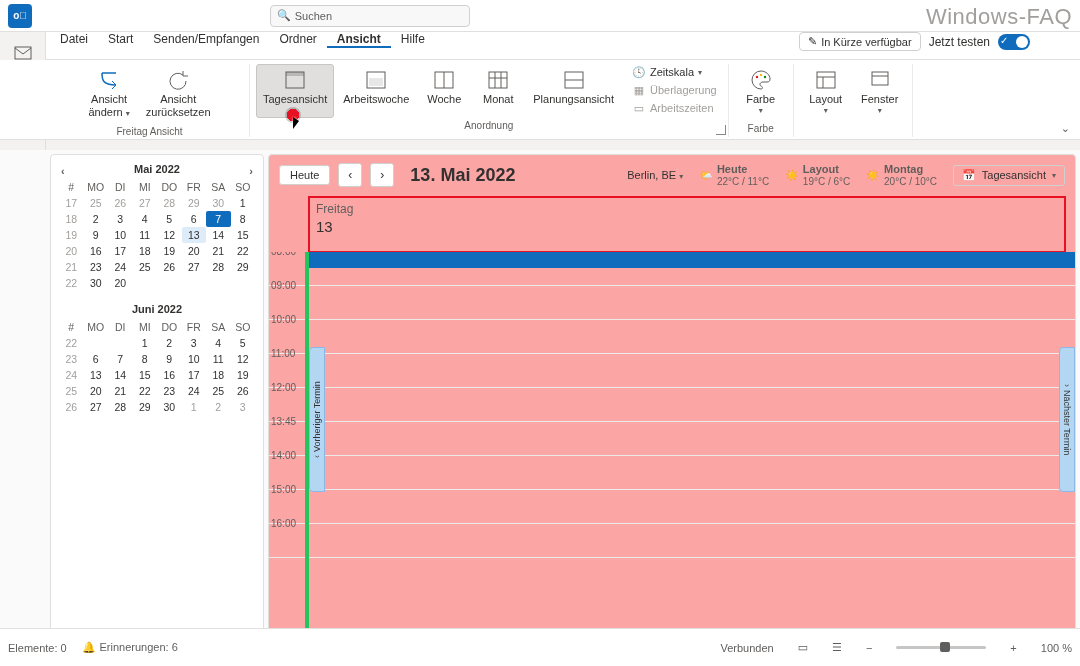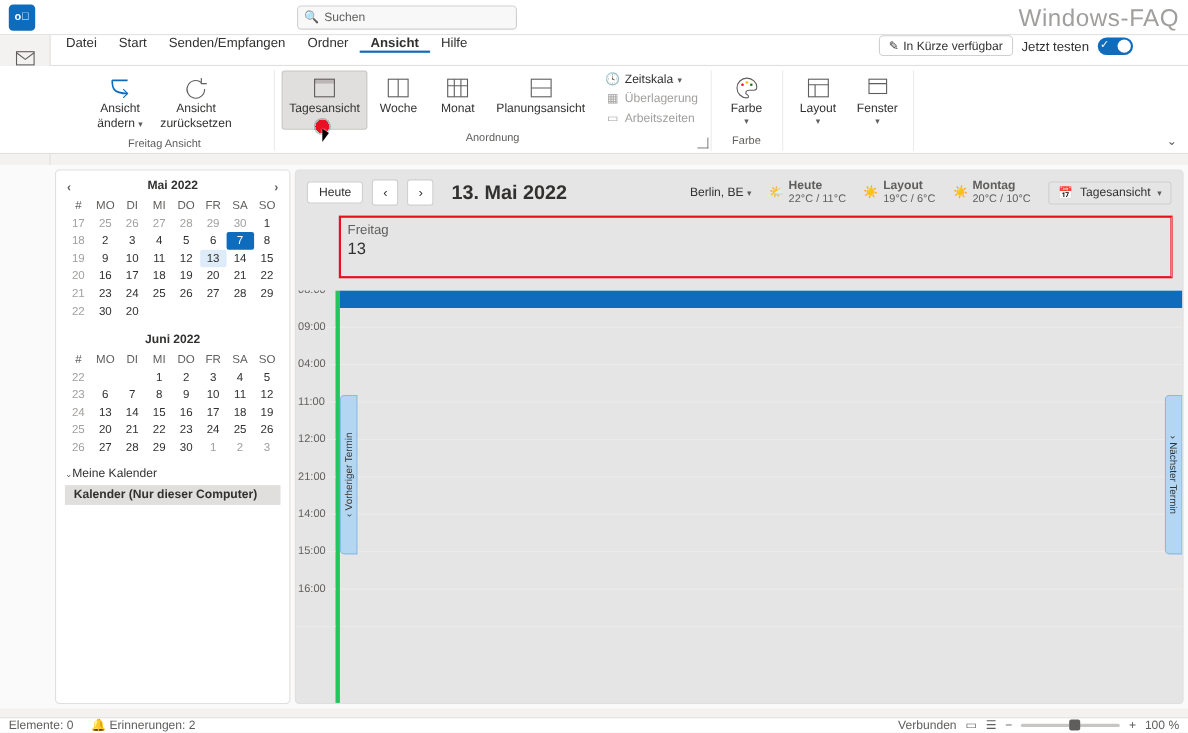"Arbeitswoche" div.rbtn { html: none -> <div> <span> <svg> <rect></rect> <rect></rect> </svg> </span> <span>Arbeitswoche</span> </div> }
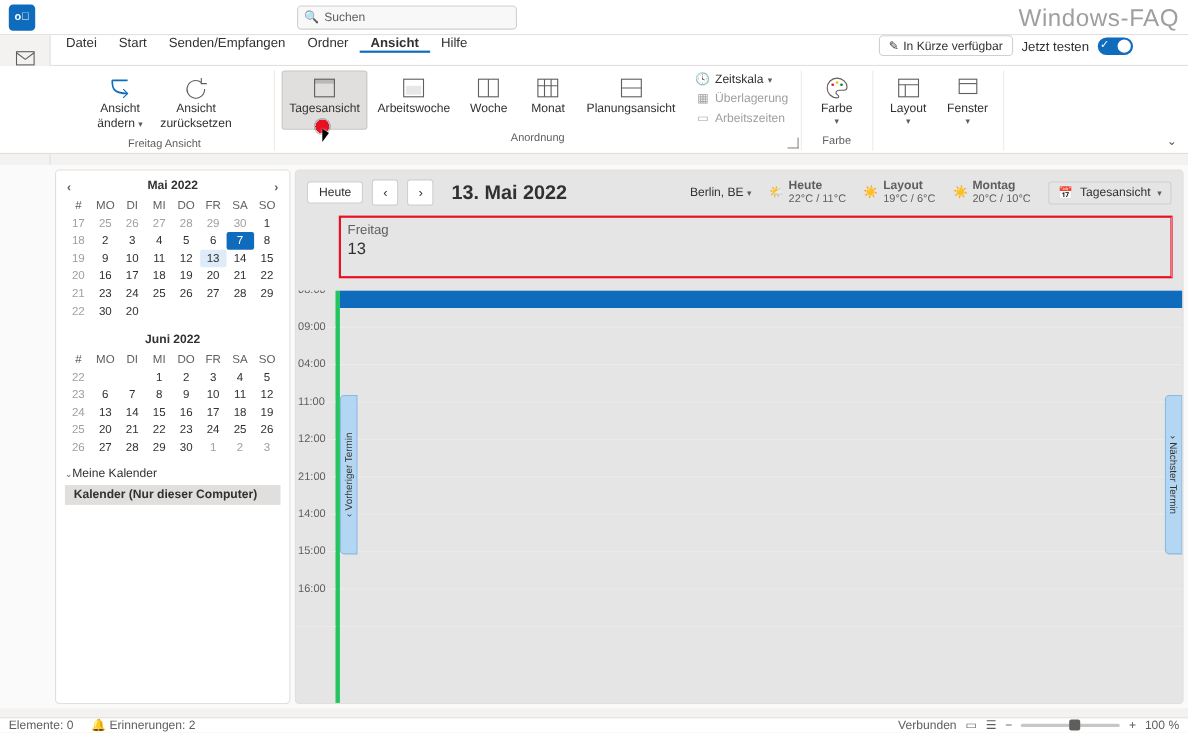"Heute" .main { background: #e5e5e5 -> #fca5a5 }
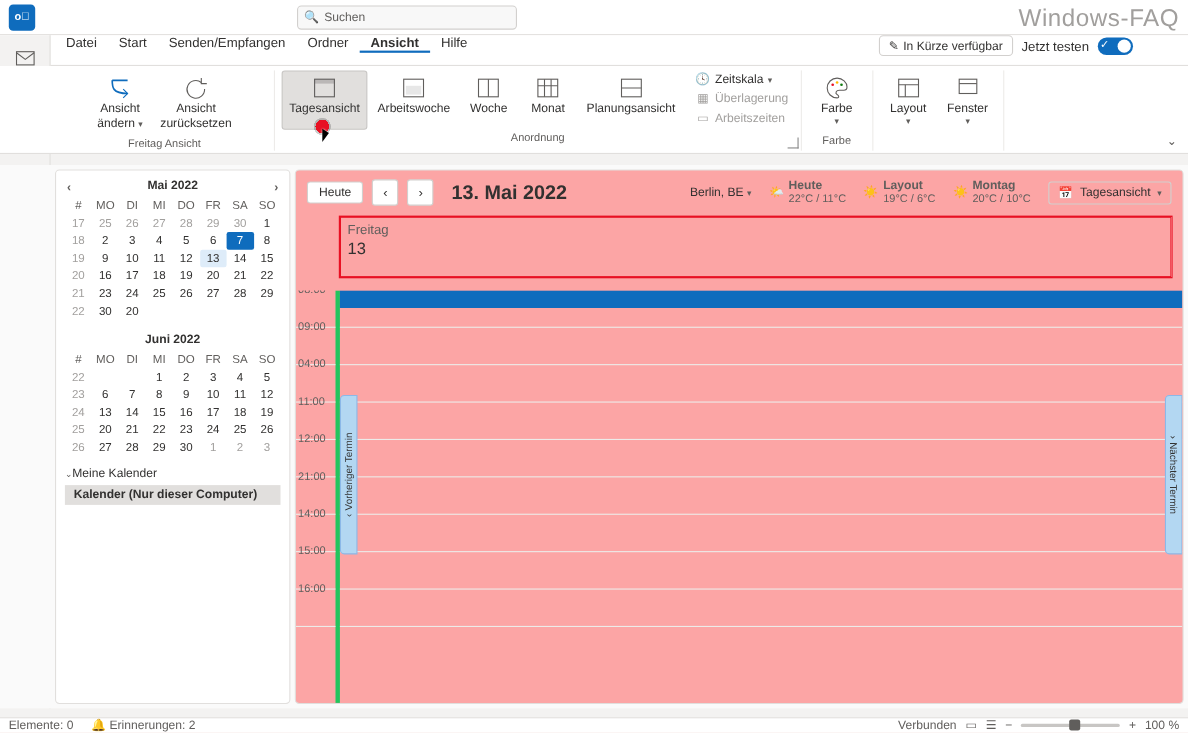"Freitag" .dayhdr { margin: 2px 10px 12px 40px -> 2px 10px 0 40px }
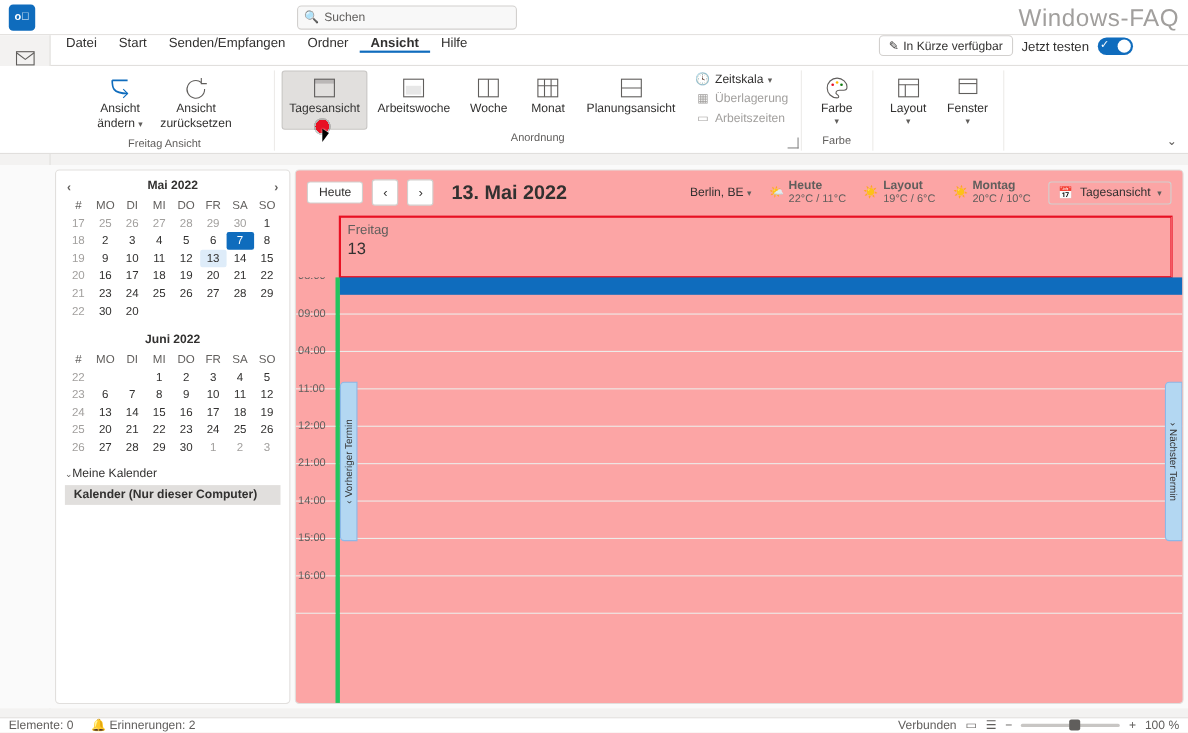"04:00" span.lbl { text: 04:00 -> 10:00 }
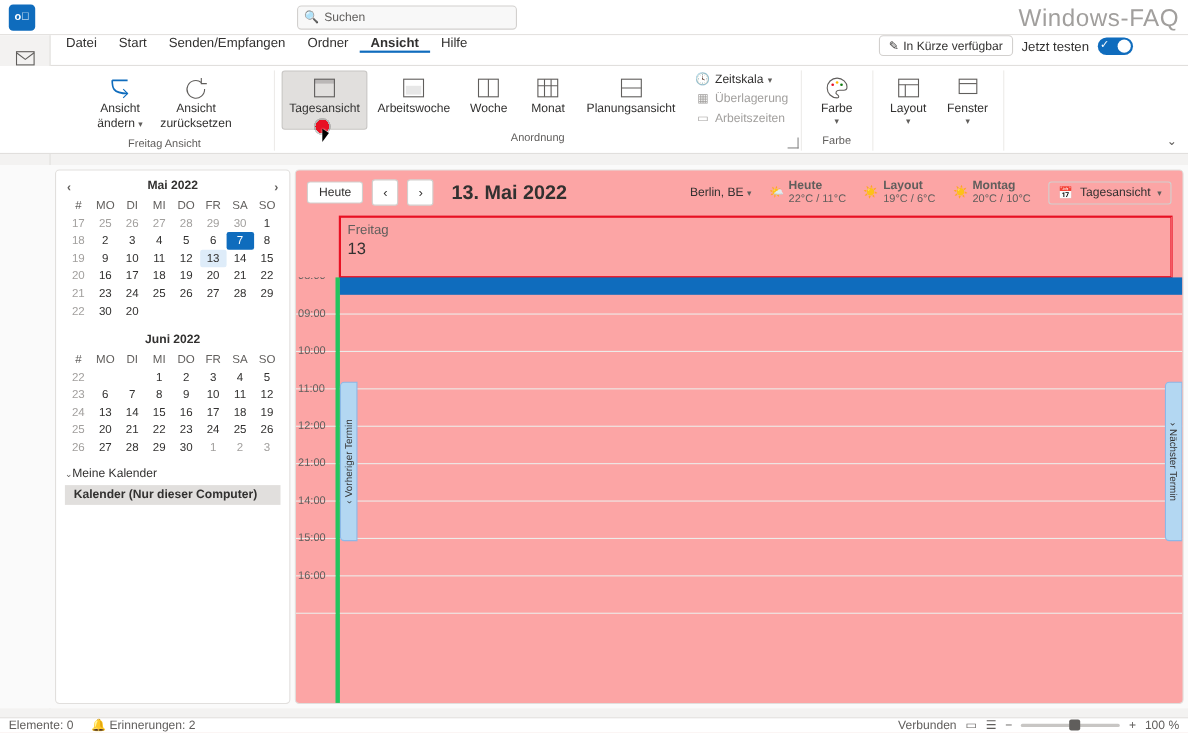"21:00" span.lbl { text: 21:00 -> 13:45 }
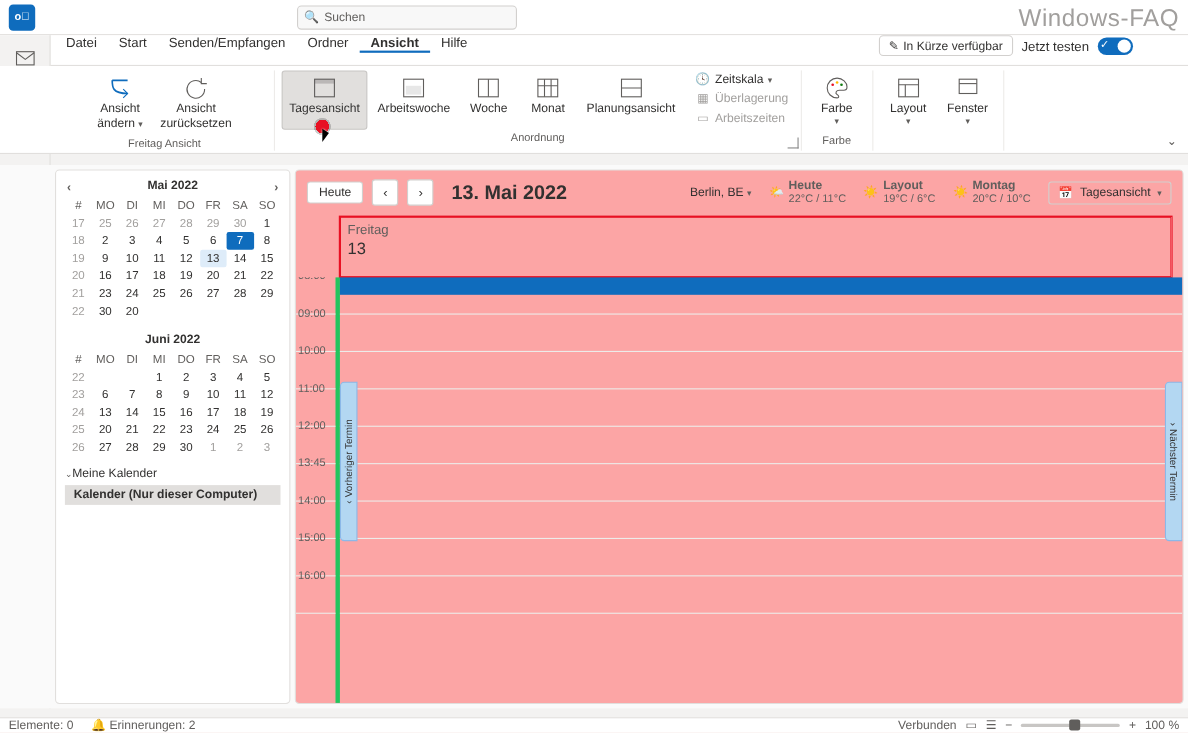"⌄Meine Kalender" div.calgroup { html: <div> <div><span>⌄</span><span>Meine Kalender</span></div> <div>Kalender (Nur dieser Computer)</div> </div> -> none }
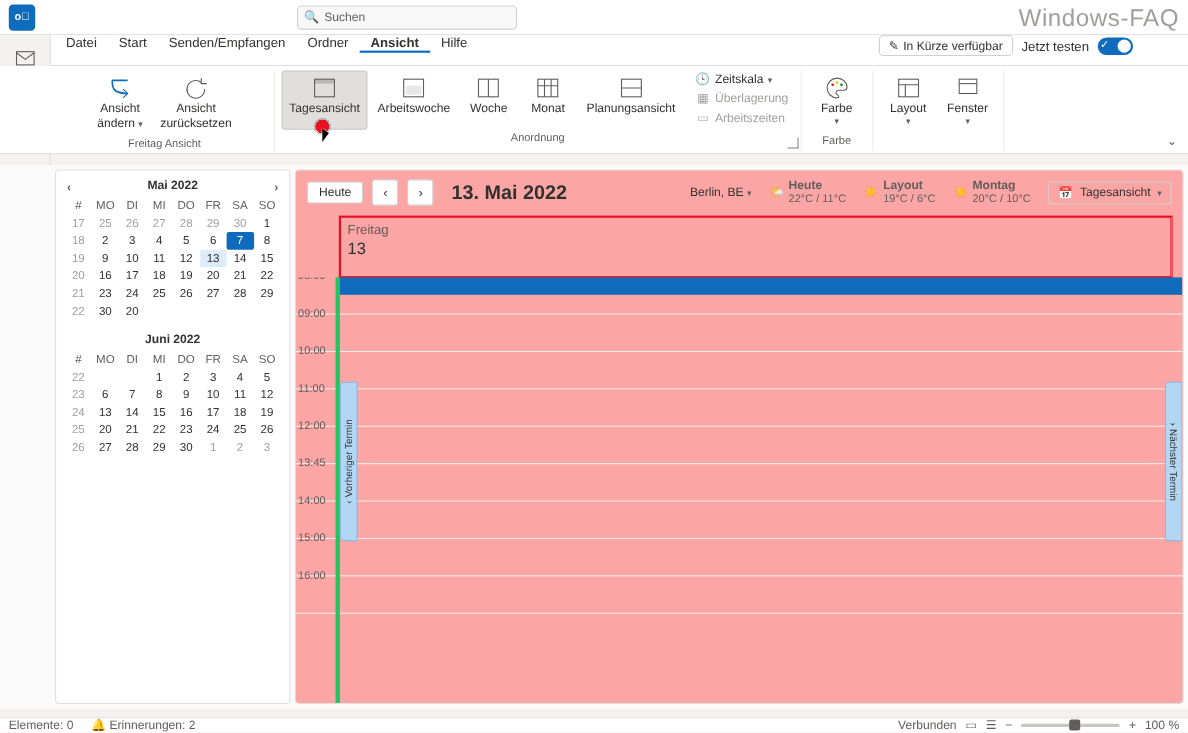"Elemente: 0" .statusbar { height: 14px -> 38px }
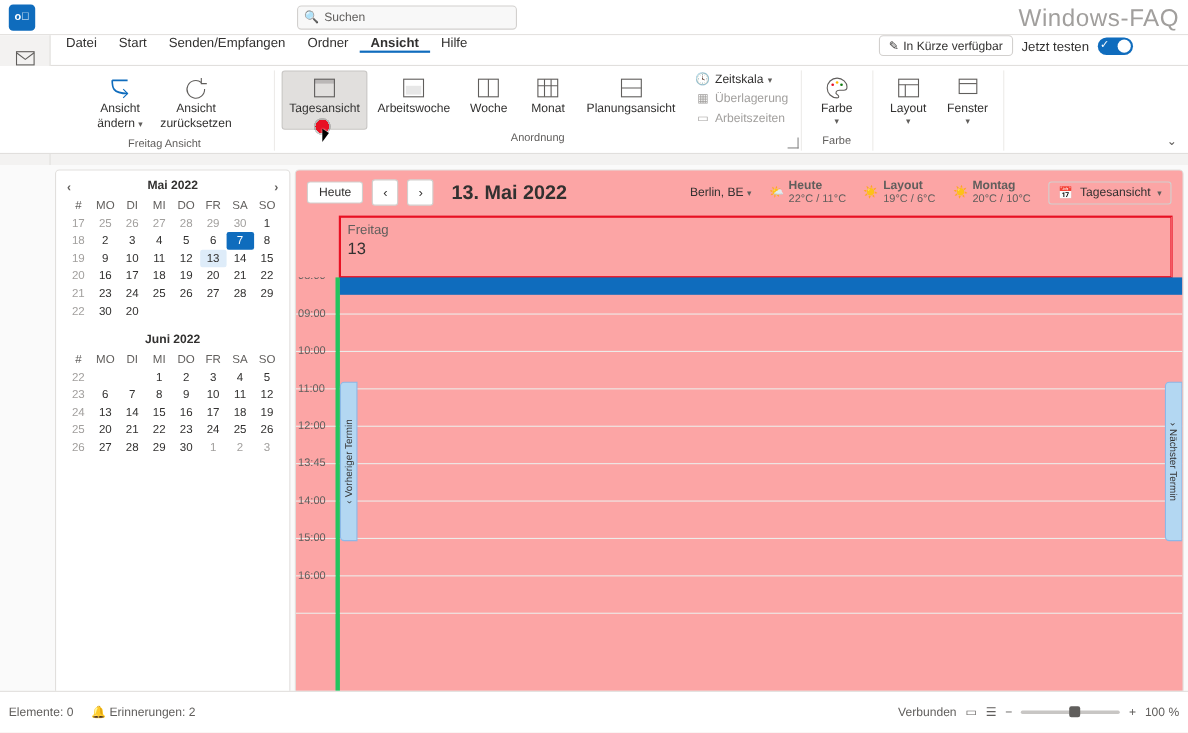"Erinnerungen: 2" span { text: 2 -> 6 }
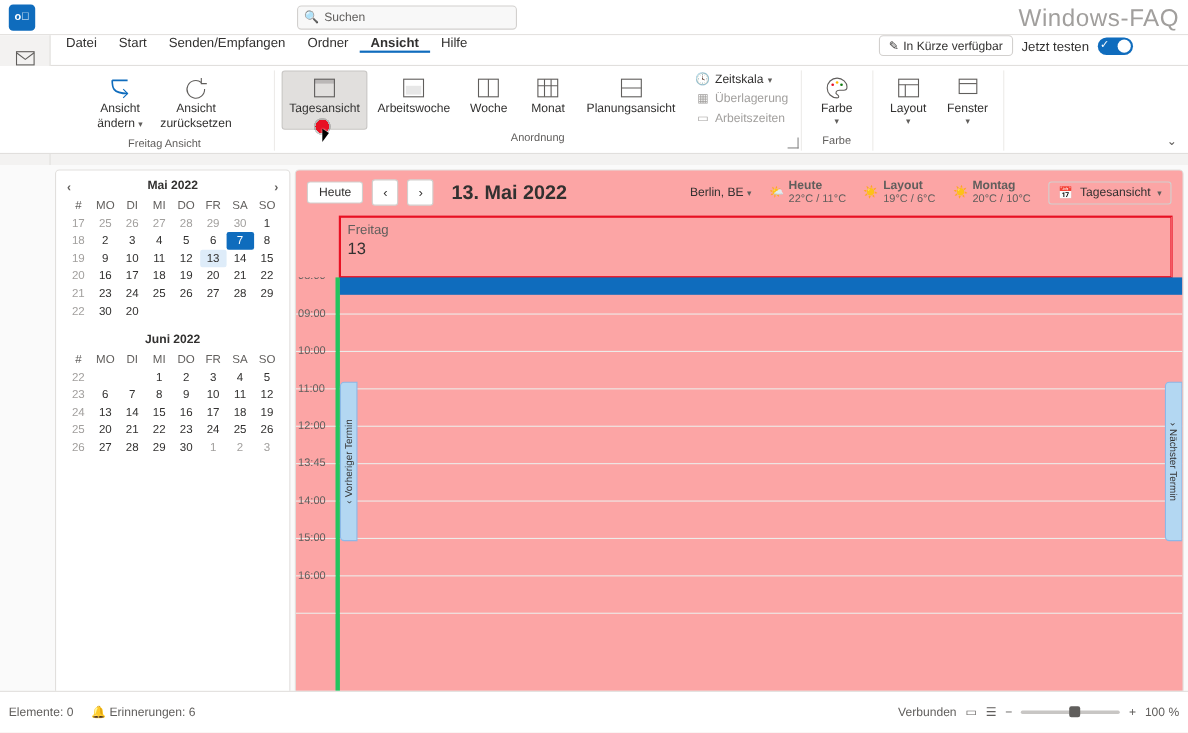"Verbunden" .statusbar .r { gap: 8px -> 24px }
